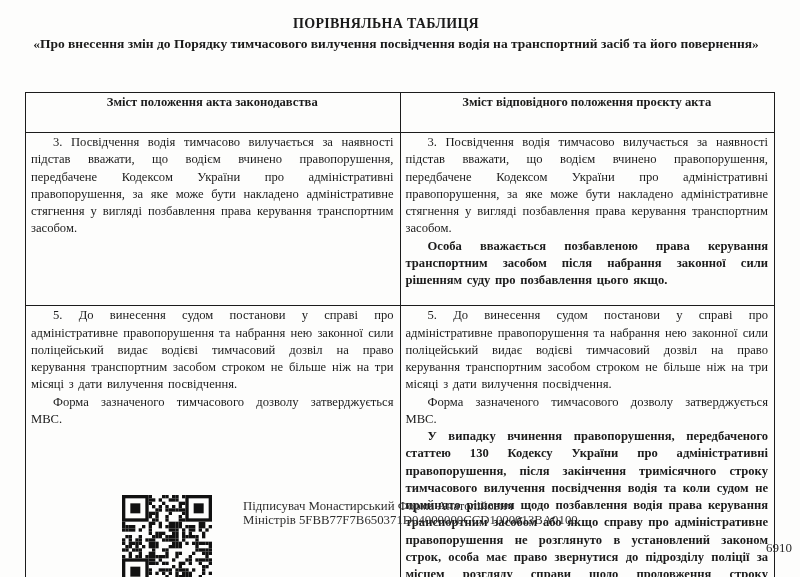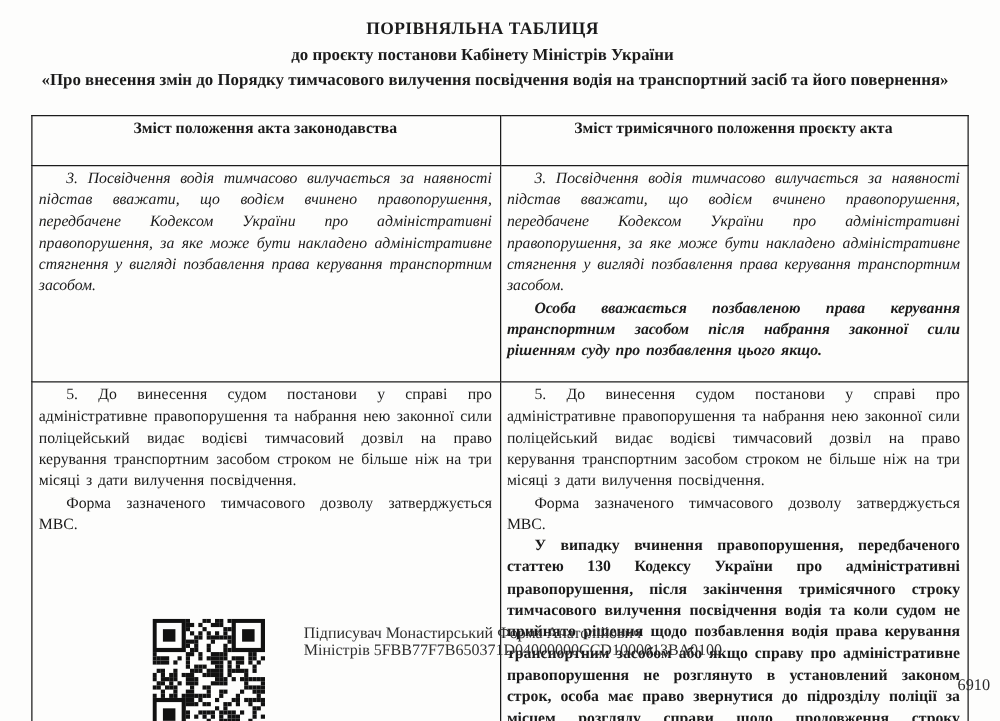"до проєкту постанови Кабінету Міністрів" p.title-line2 { html: <p>до проєкту постанови Кабінету Міністрів України</p> -> none }
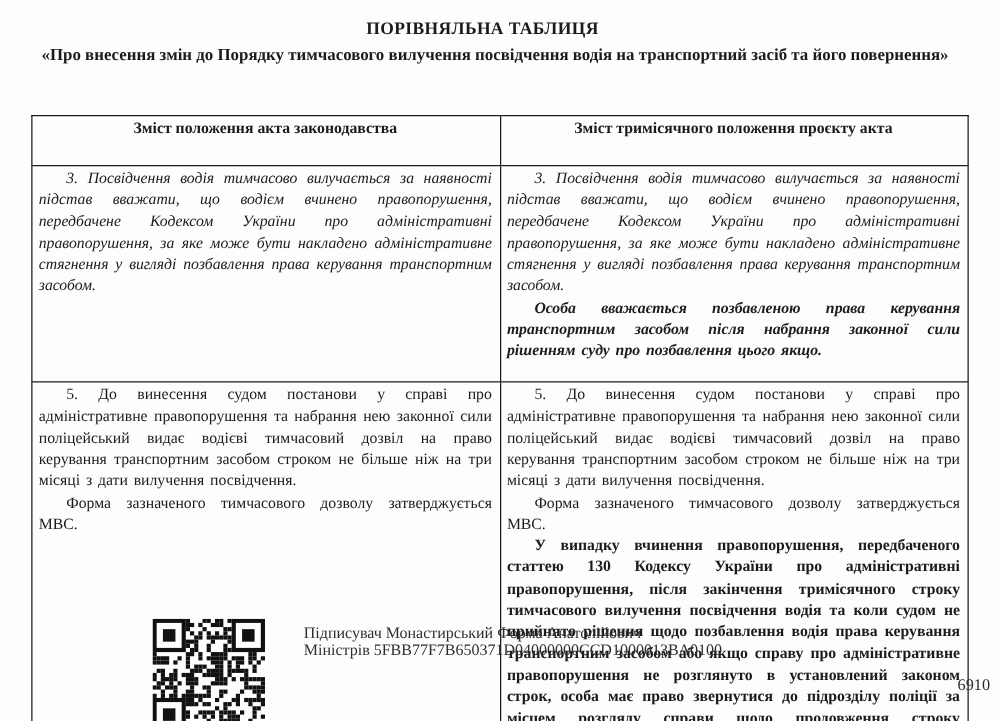"Зміст тримісячного положення проєкту" th.col-h { text: тримісячного -> відповідного }
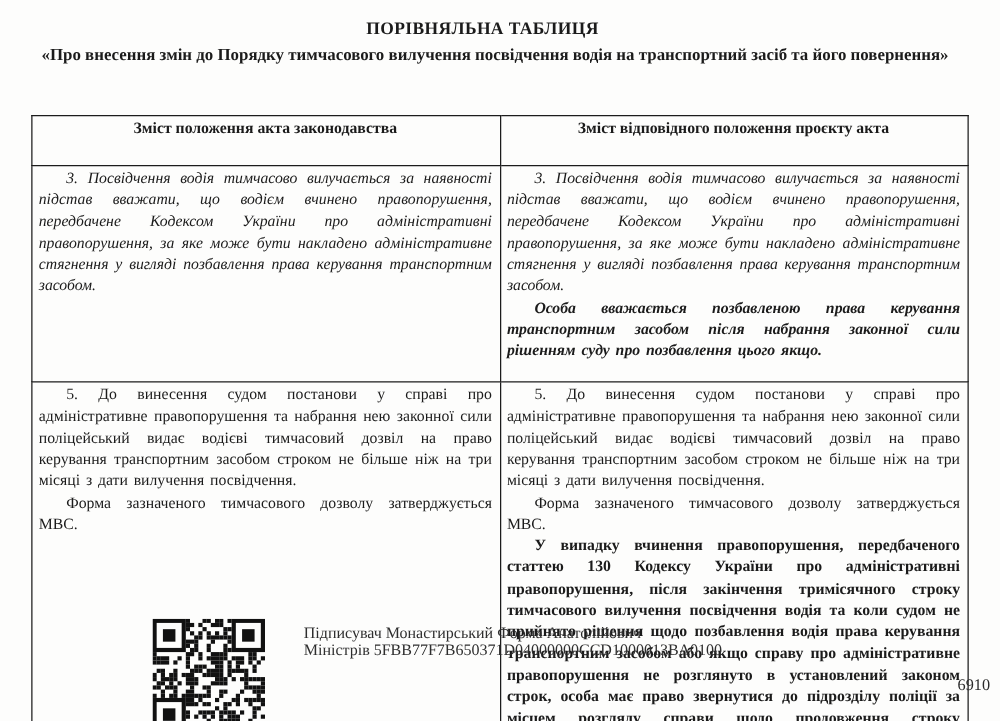"3. Посвідчення водія тимчасово" .row1 { font-style: italic -> none }
